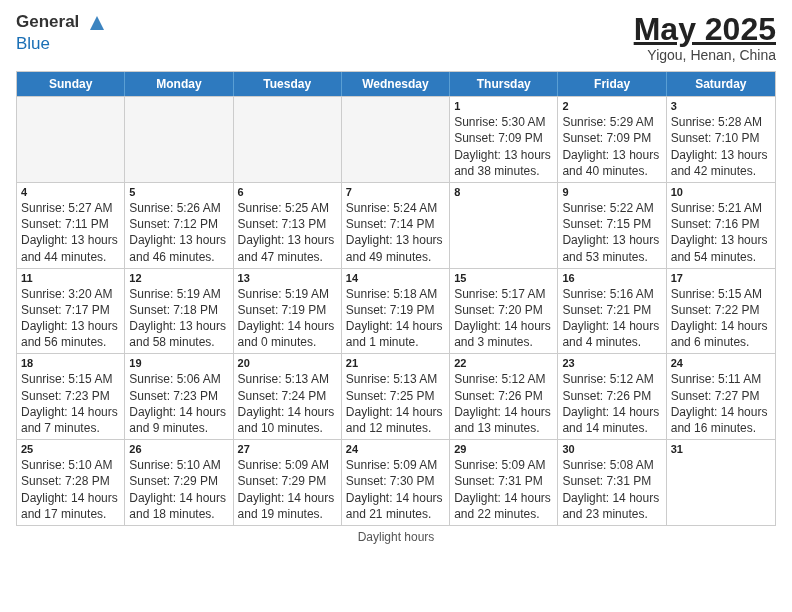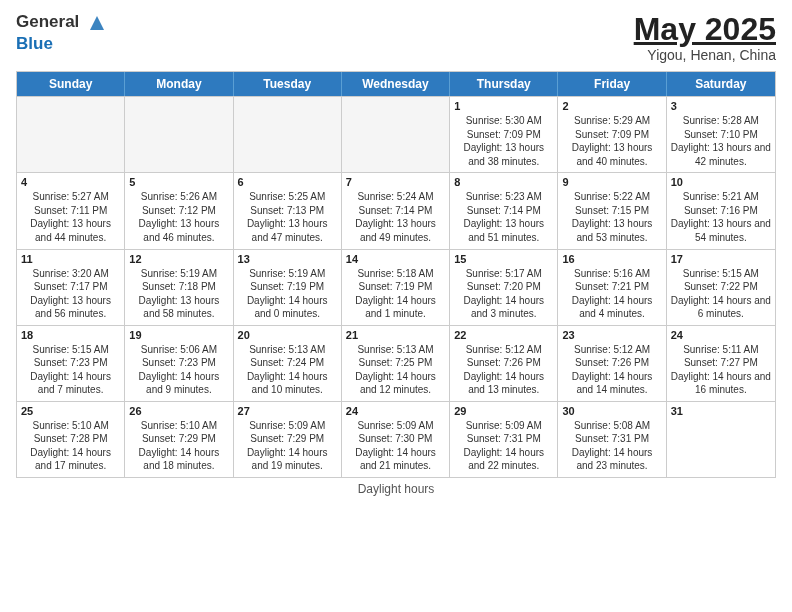"Blue" div { font-weight: bold -> normal }
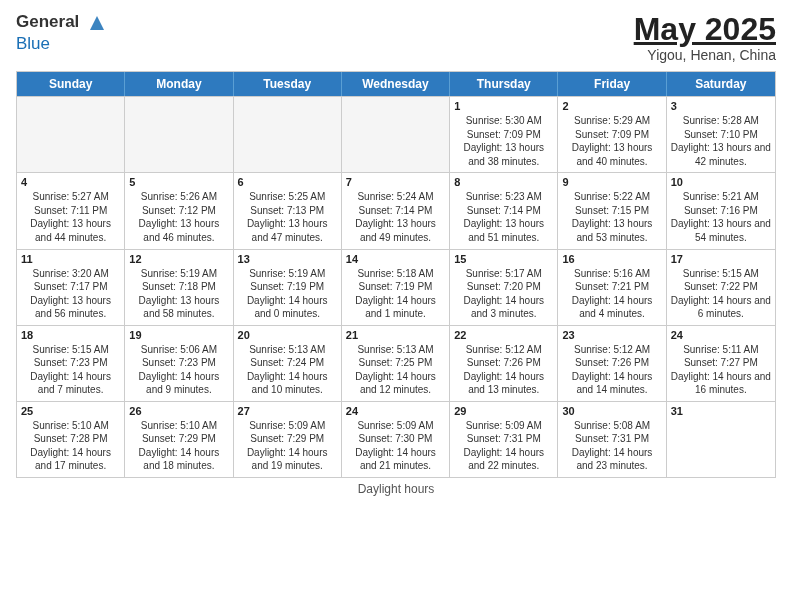"Sunrise: 5:30 AM Sunset: 7:09" .cell-info { font-size: 10px -> 12px; text-align: center -> none }
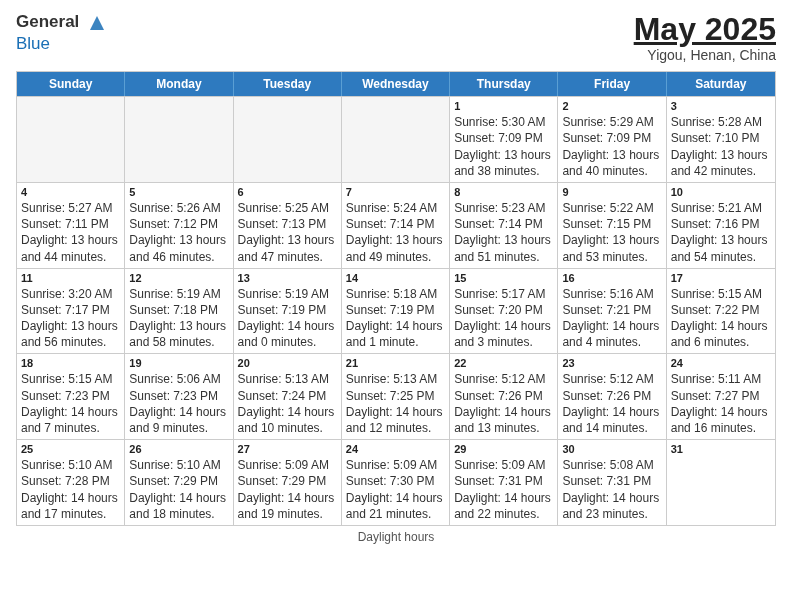"Sunrise: 5:23 AM Sunset: 7:14" div.cell-info { html: <div>Sunrise: 5:23 AM Sunset: 7:14 PM Daylight: 13 hours and 51 minutes.</div> -> none }
